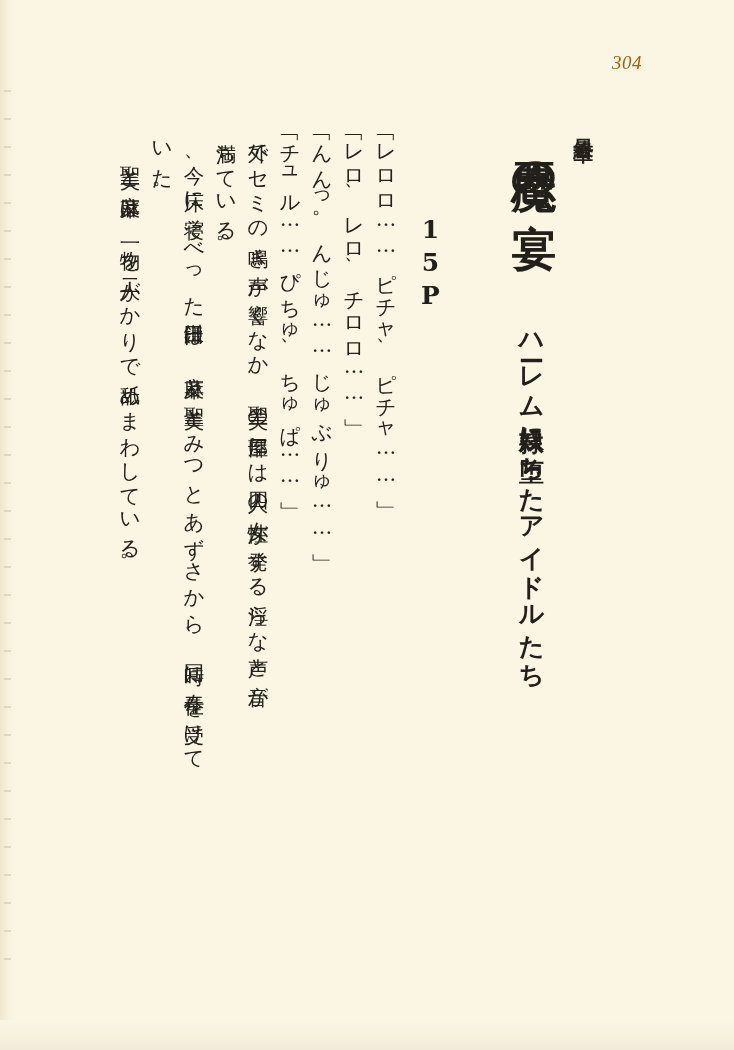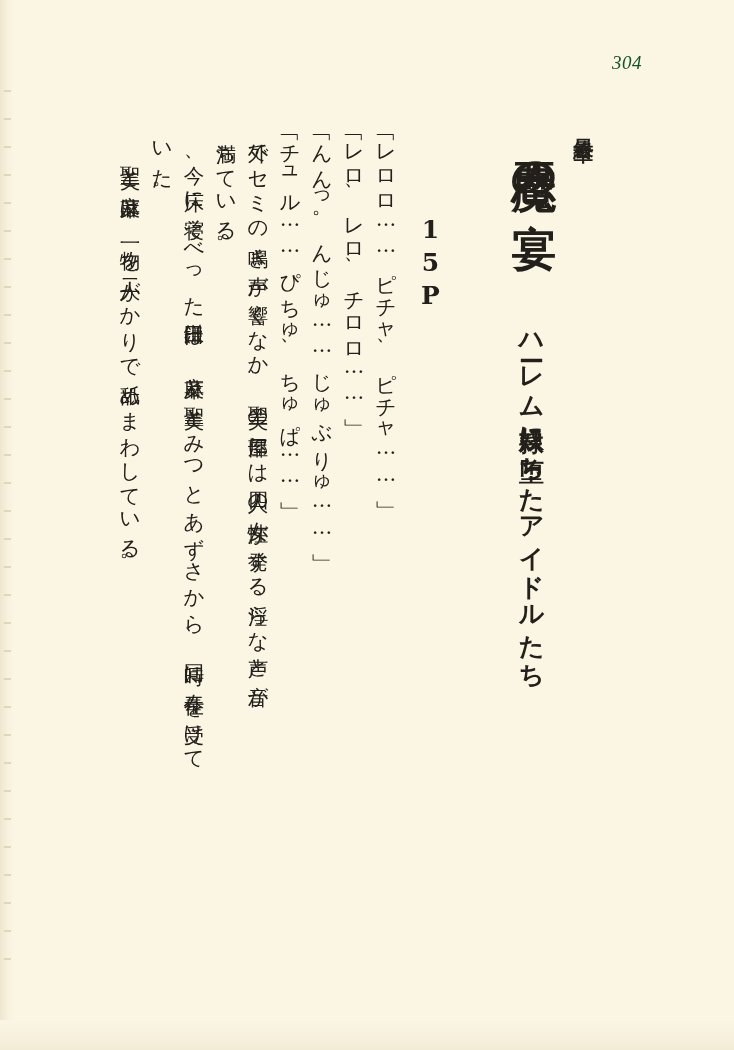"304" .page-number { color: #14532d -> #a16207 }
